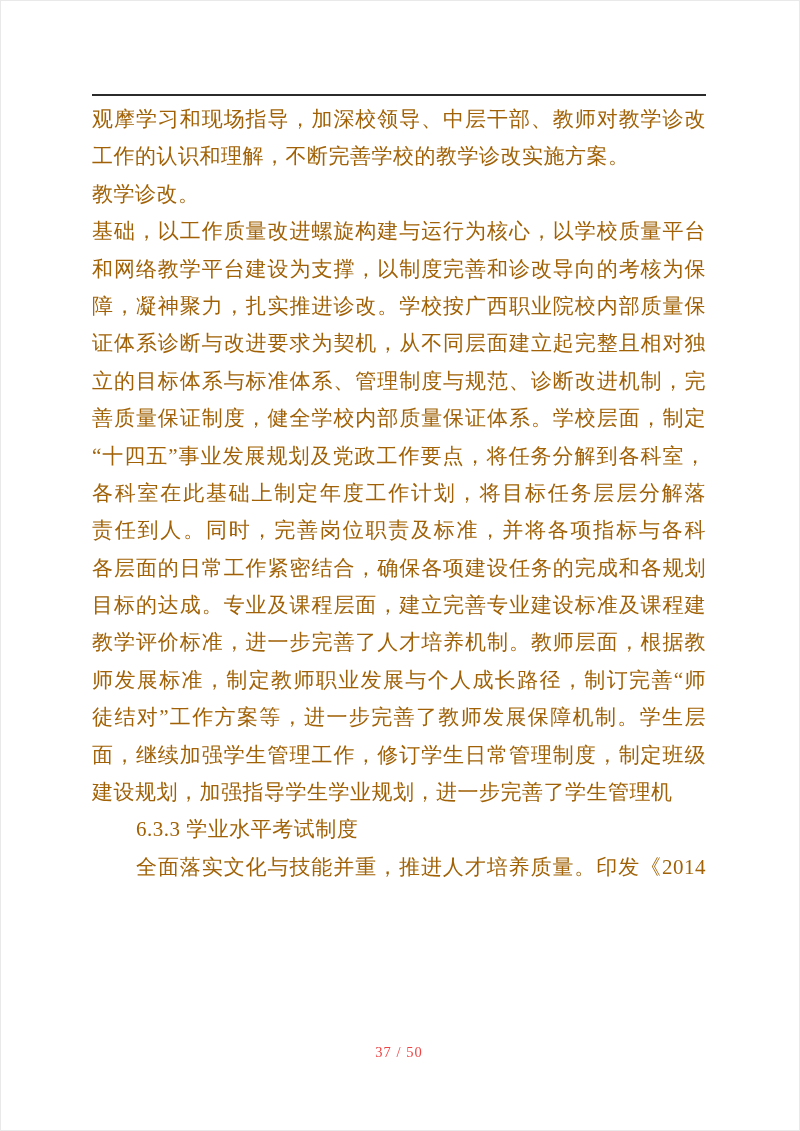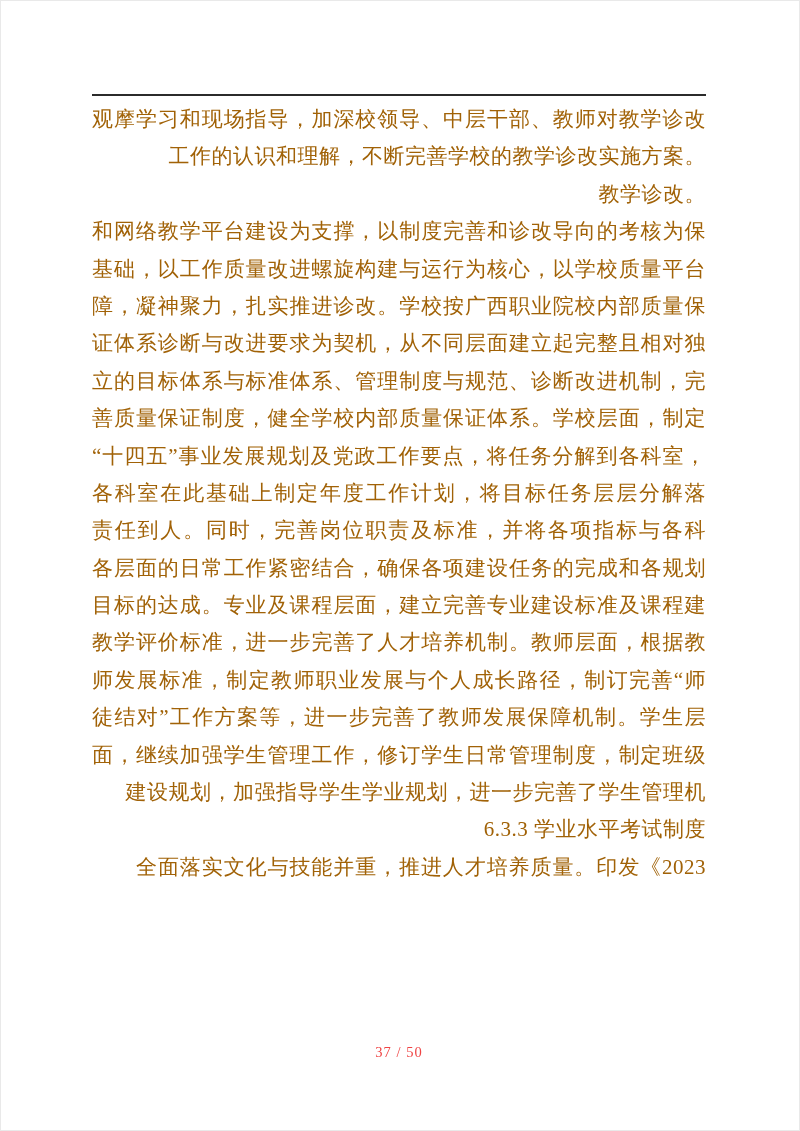"工作的认识和理解，不断完善学校的教学诊改实施方案。" .line { text-align: right -> left }
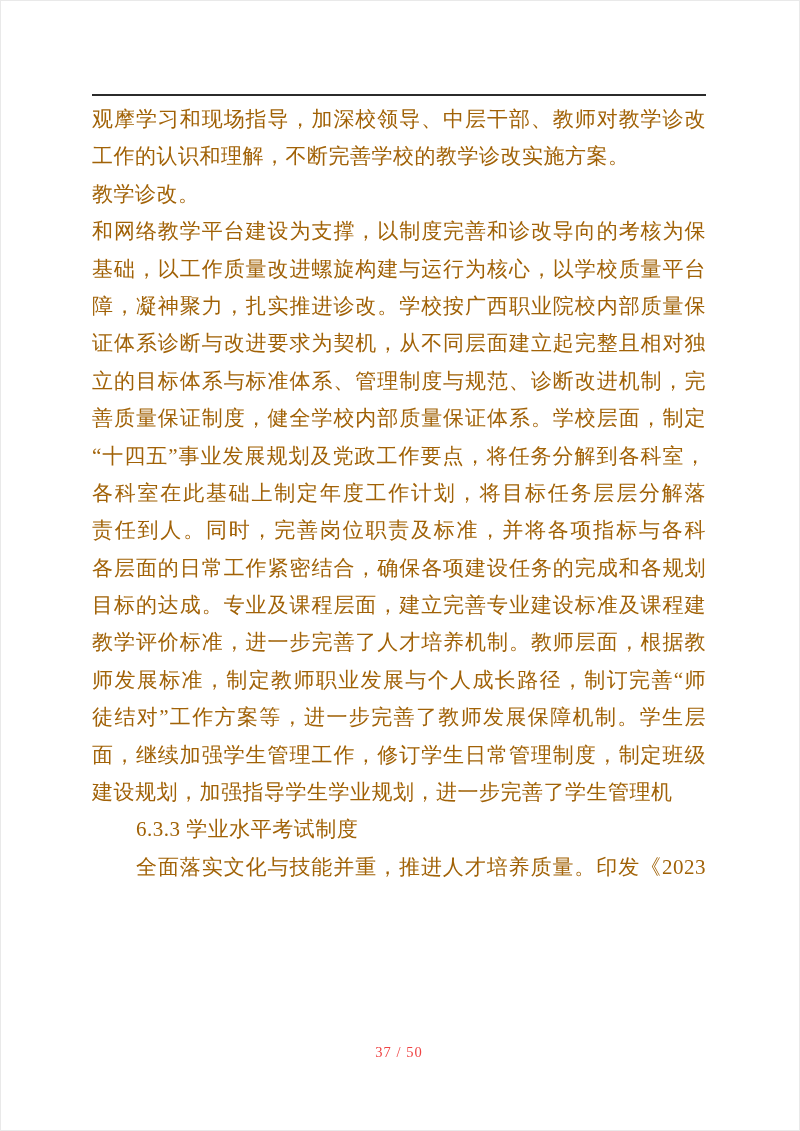"和网络教学平台建设为支撑，以制度完善和诊改导向的考核为保" div.line { order: before "基础，以工作质量改进螺旋构建与运行为核心，以学校质量平台" -> after "基础，以工作质量改进螺旋构建与运行为核心，以学校质量平台" }
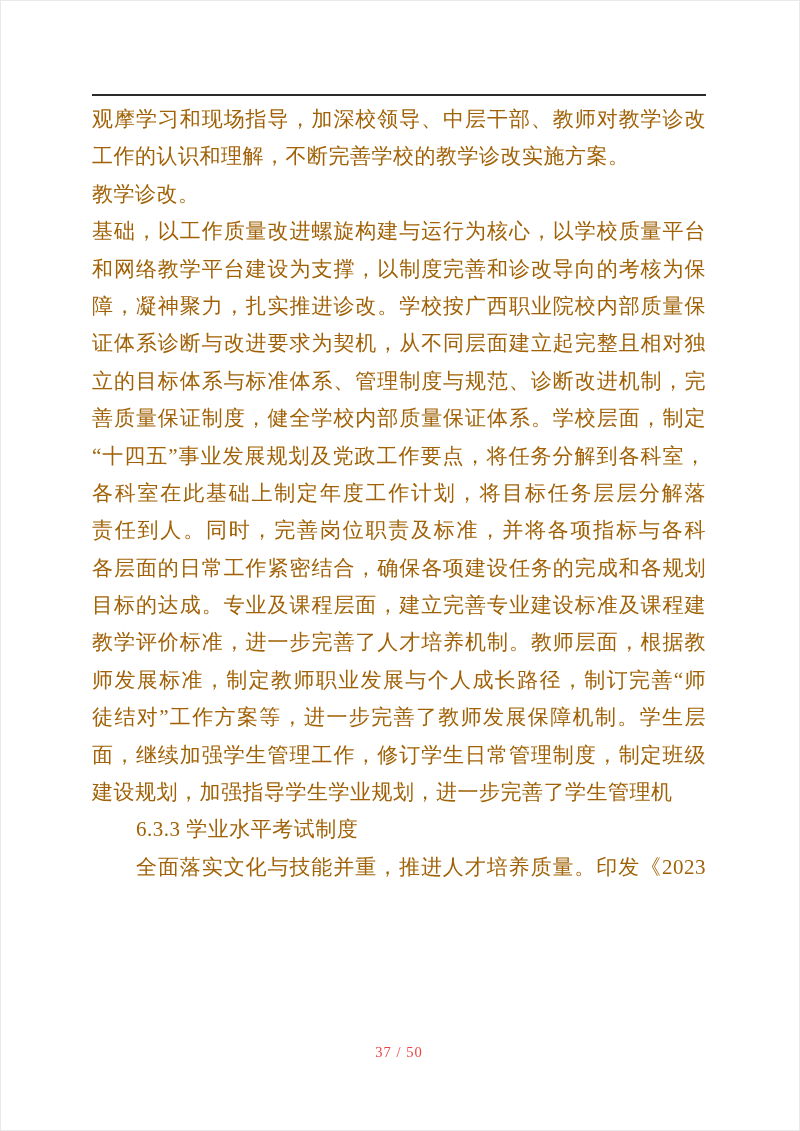"全面落实文化与技能并重，推进人才培养质量。印发《2023" div.line { text: 2023 -> 2014 }
